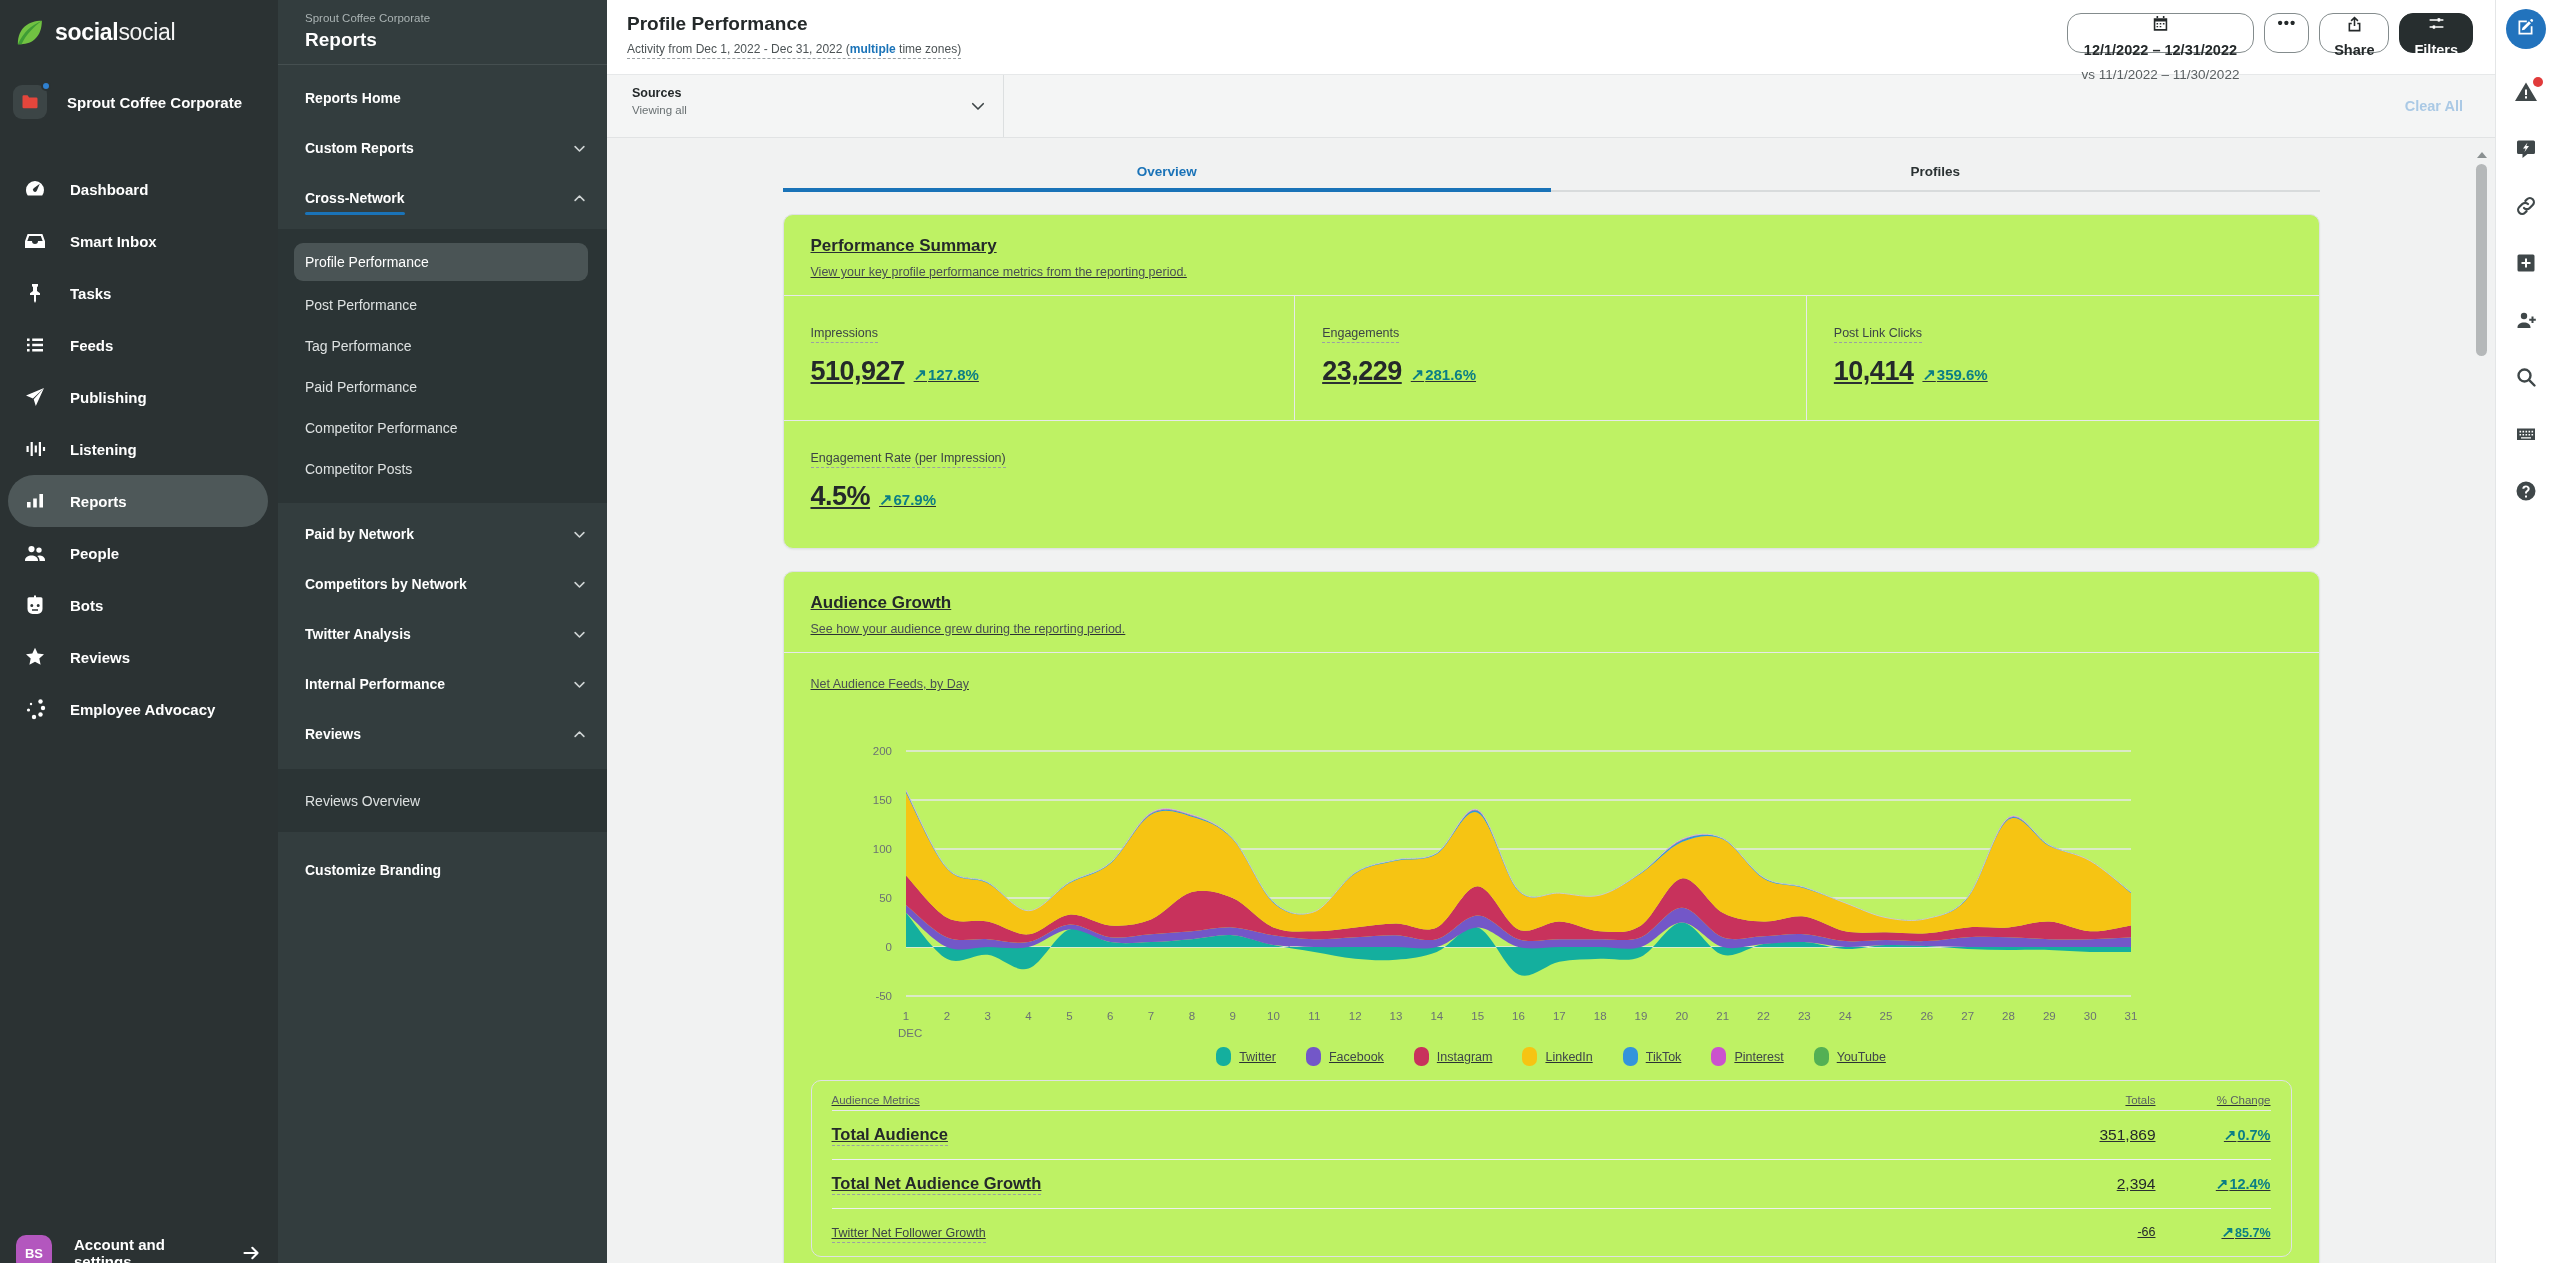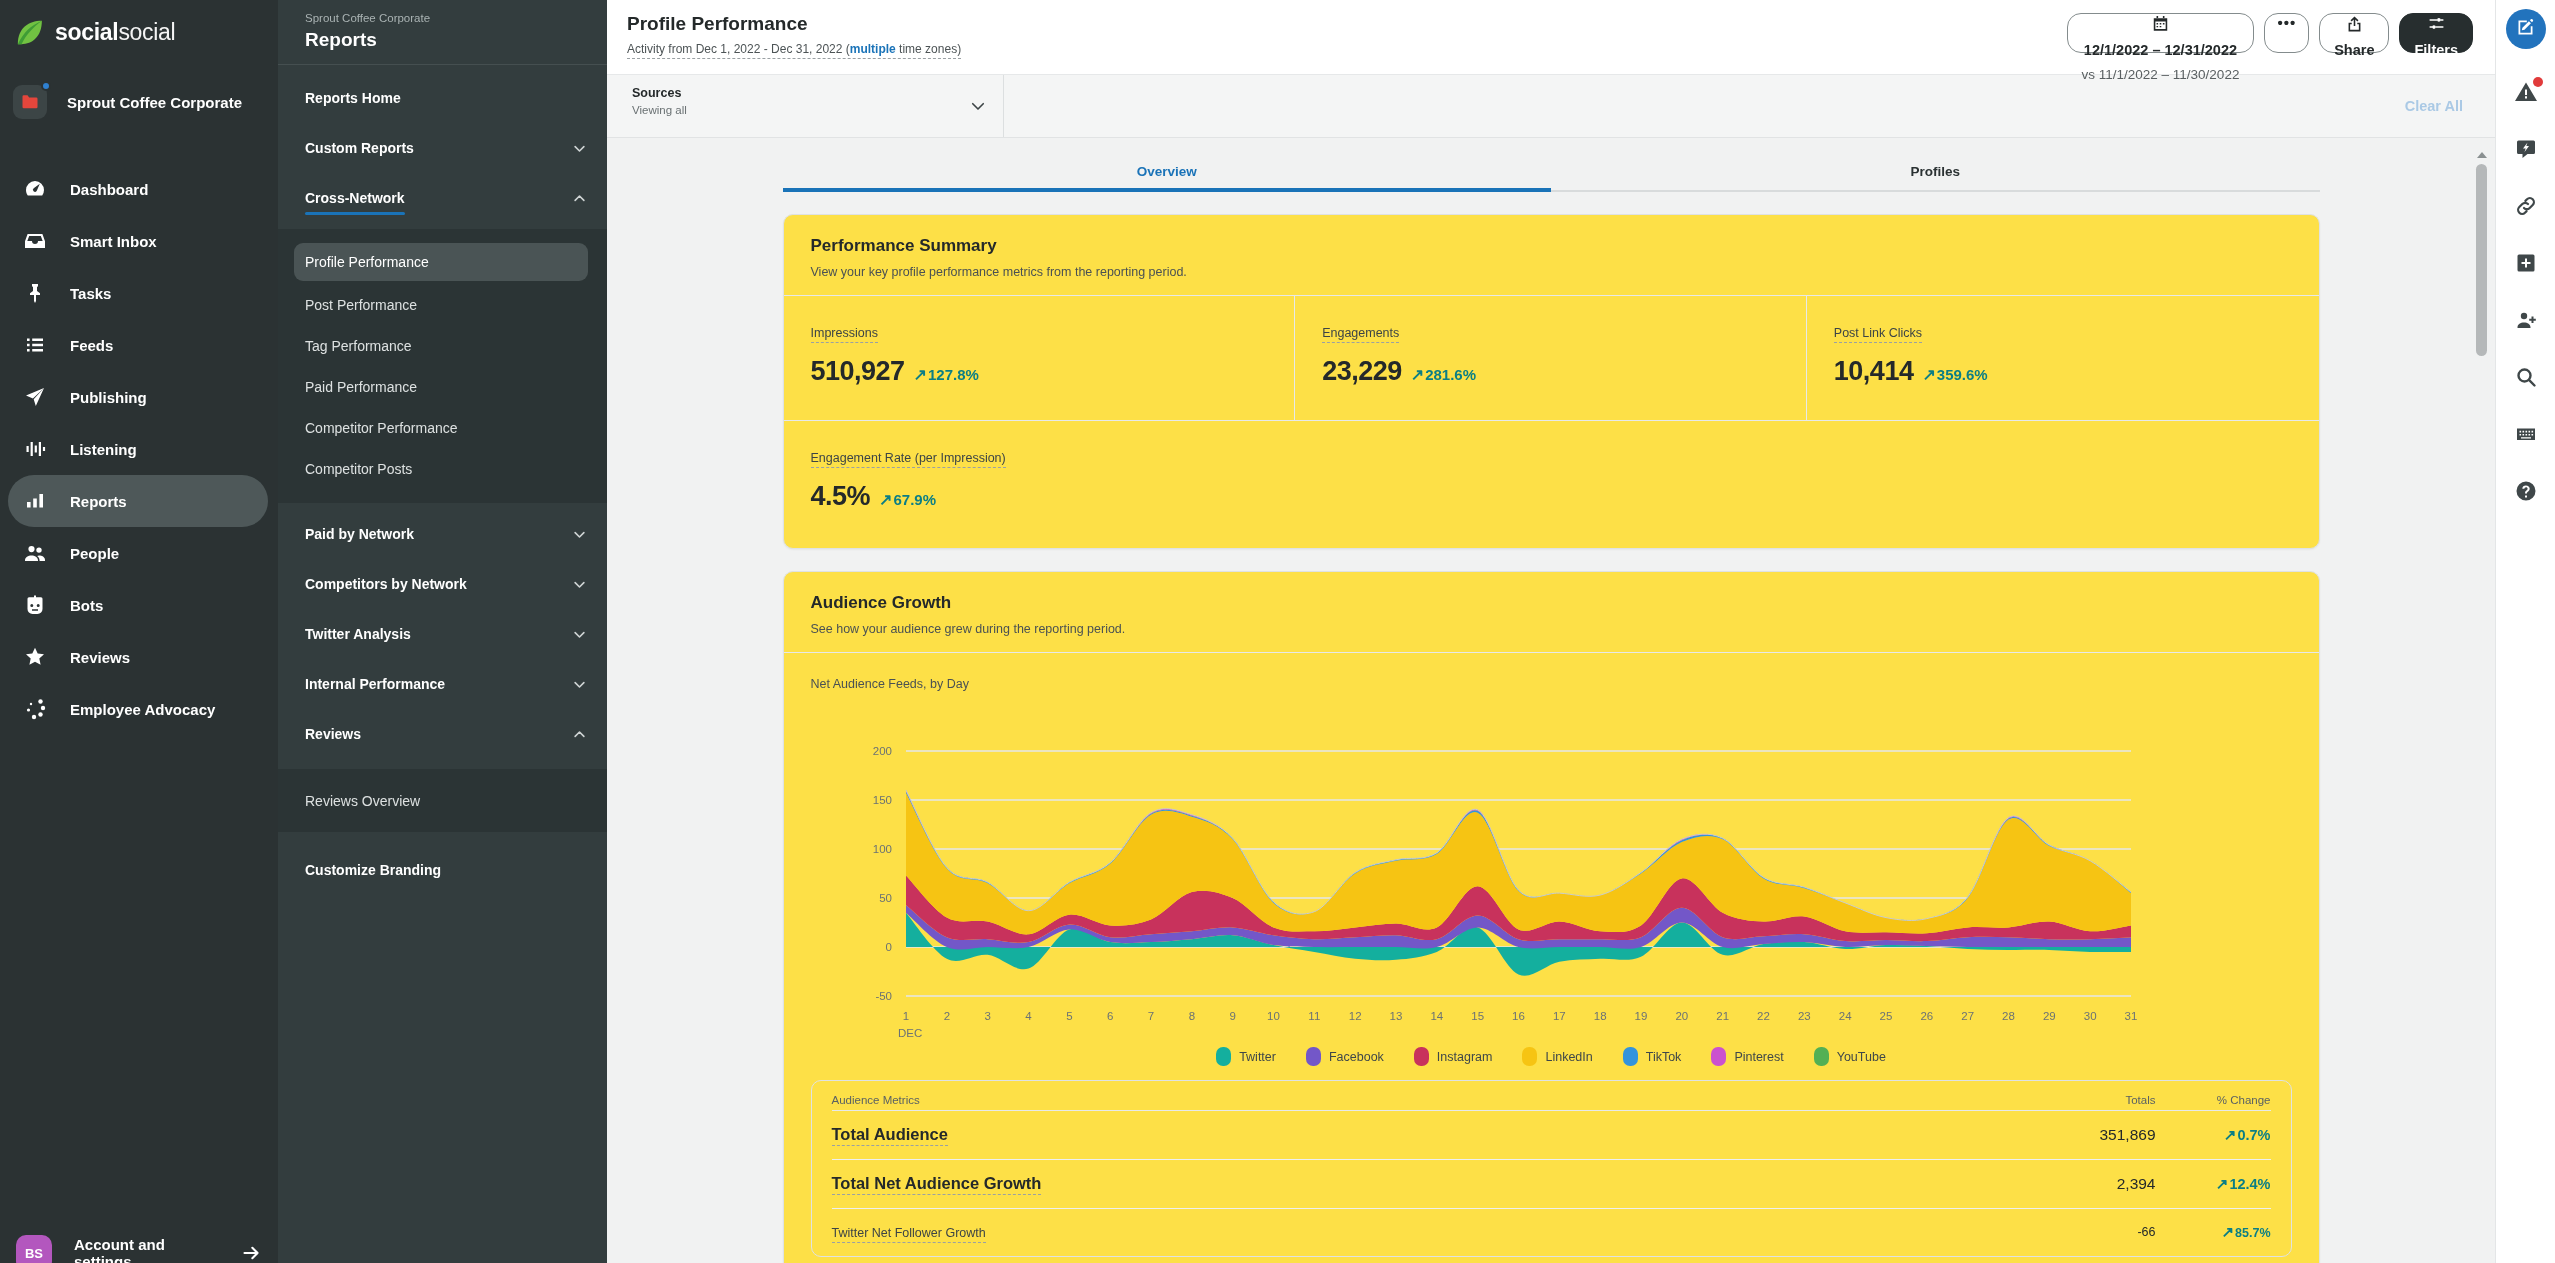"Performance Summary" .card { background: #fde047 -> #bef264; text-decoration: none -> underline }
